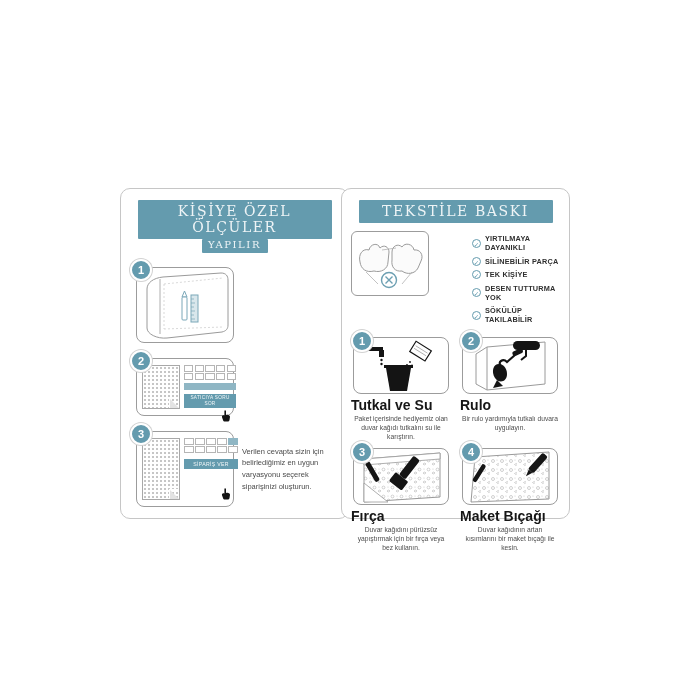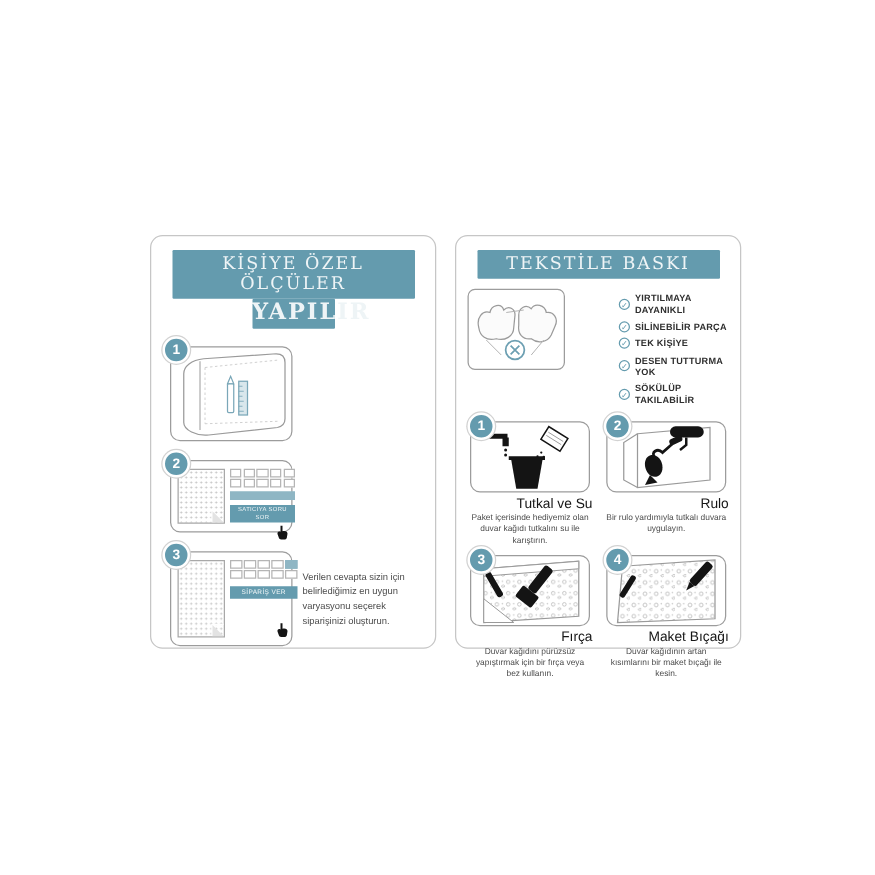"TEKSTİLE BASKI" .panel-right { left: 364px -> 341px }
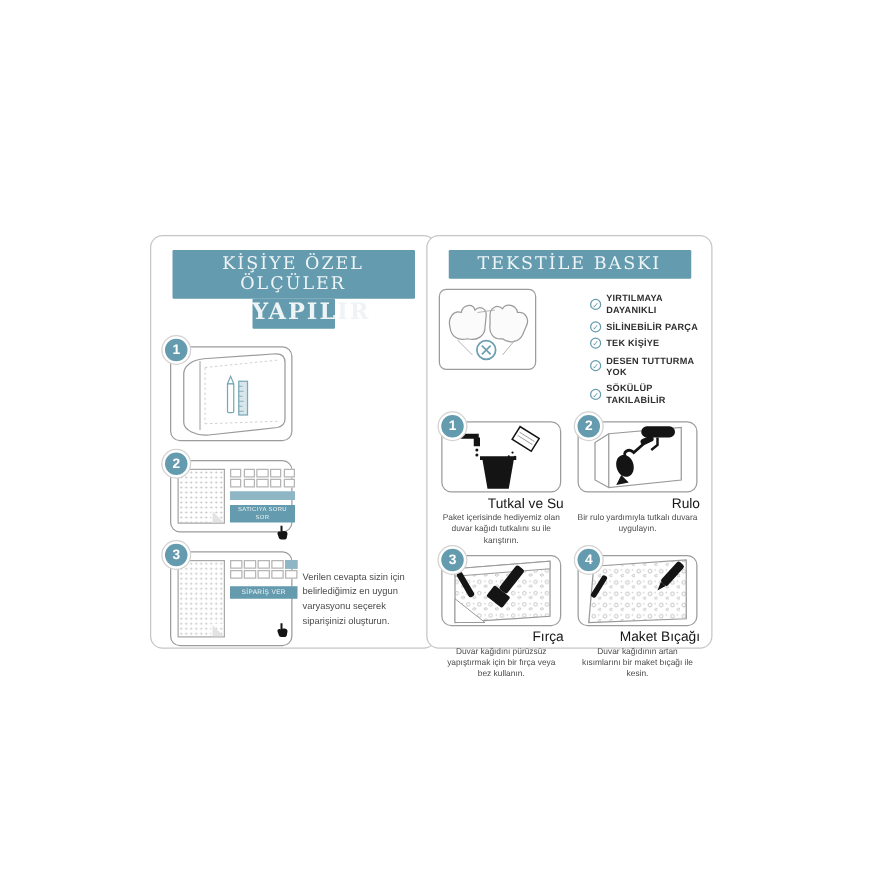"YAPILIR" .hdr-sub { font-size: 18px -> 10px; font-weight: bold -> none }
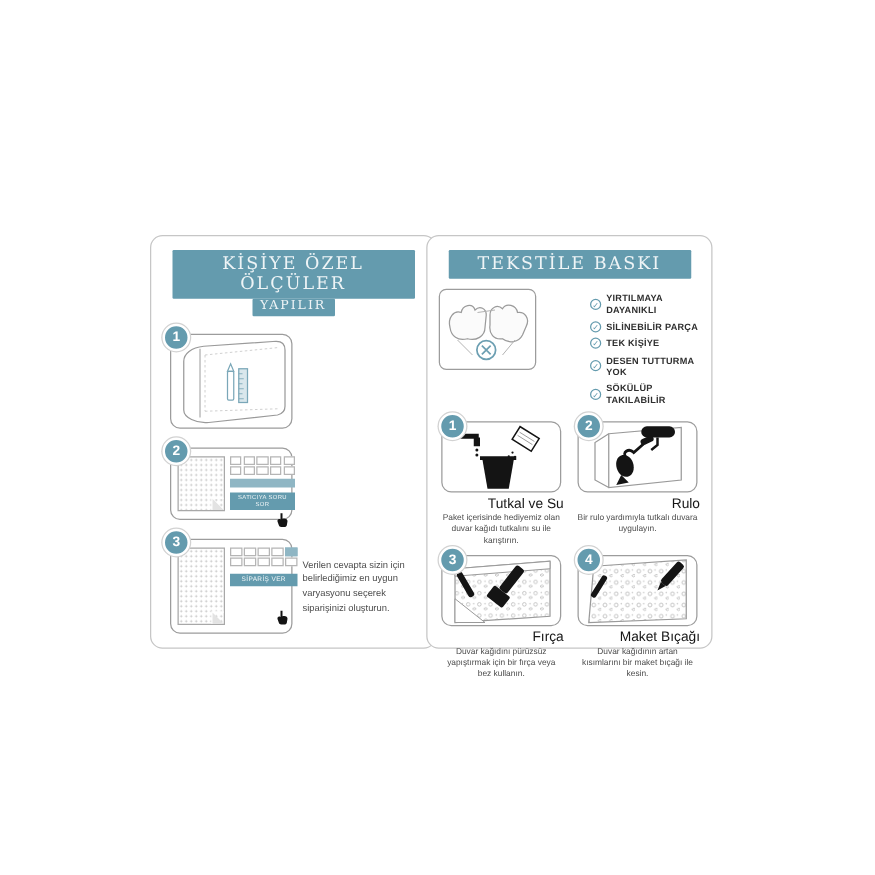"Tutkal ve Su" .ktitle { font-size: 11px -> 14px; font-weight: normal -> bold; text-align: right -> left }
